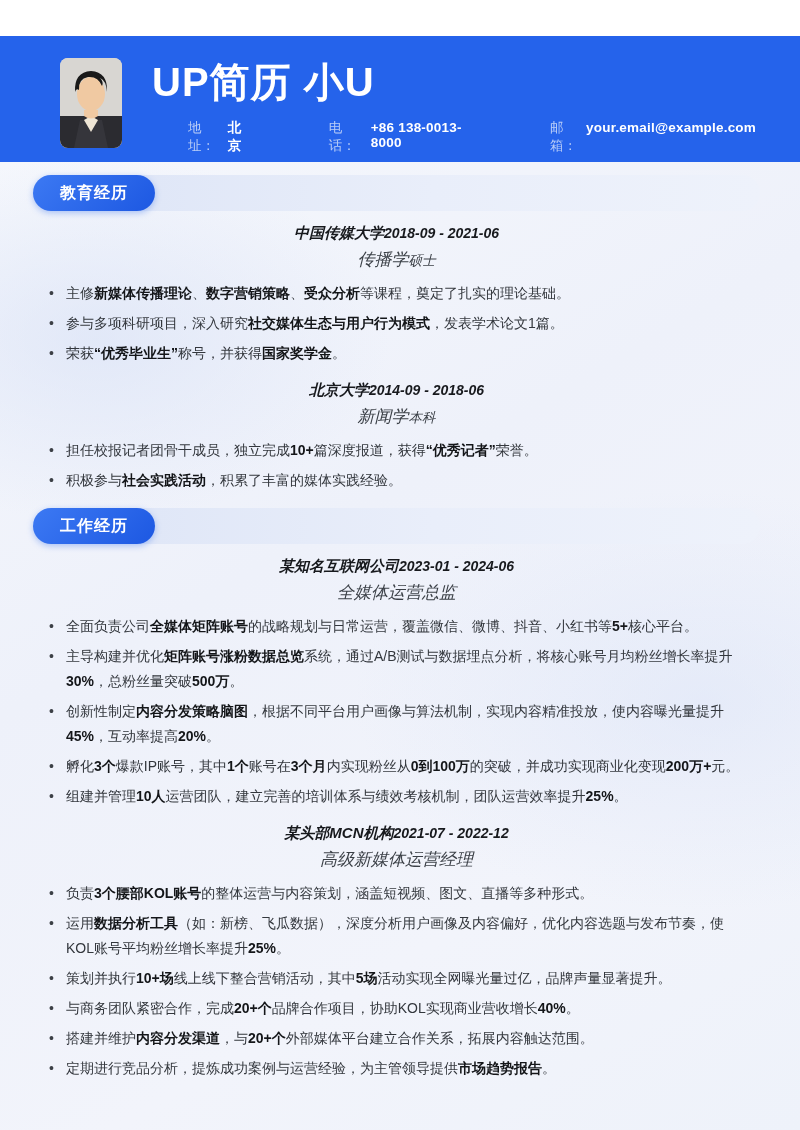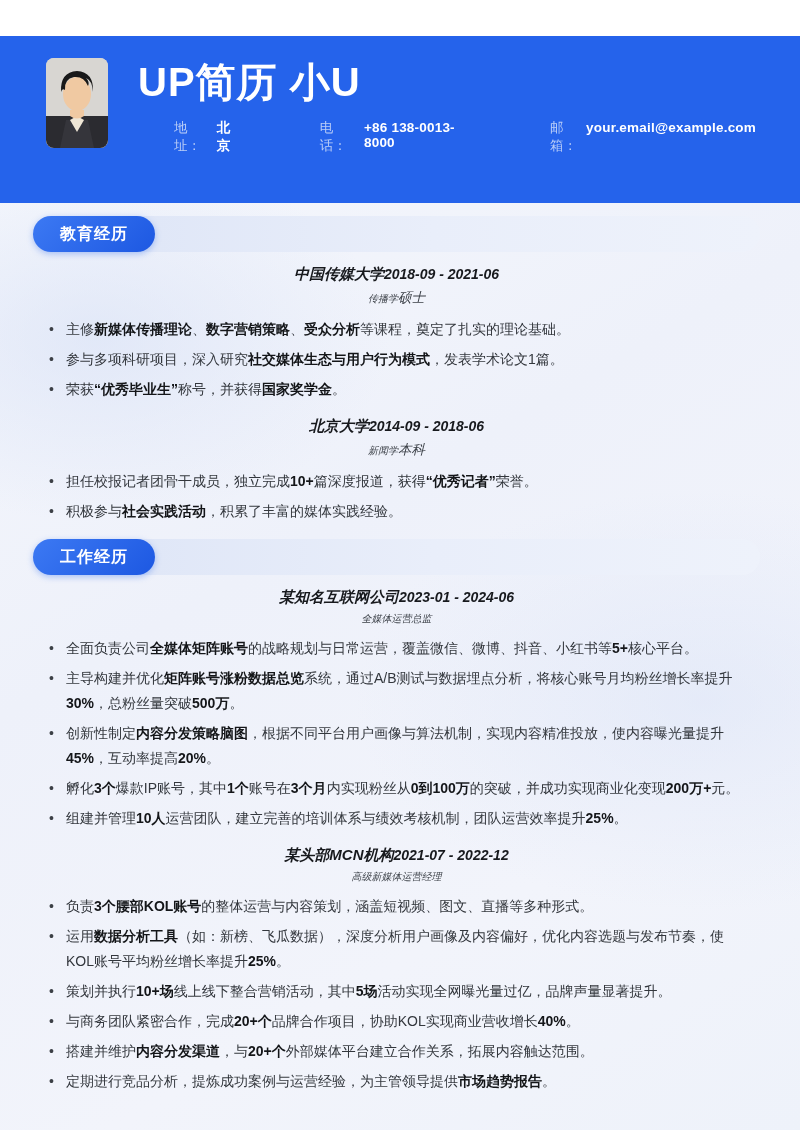"UP简历 小U" .header { height: 167px -> 126px; padding-left: 46px -> 60px }
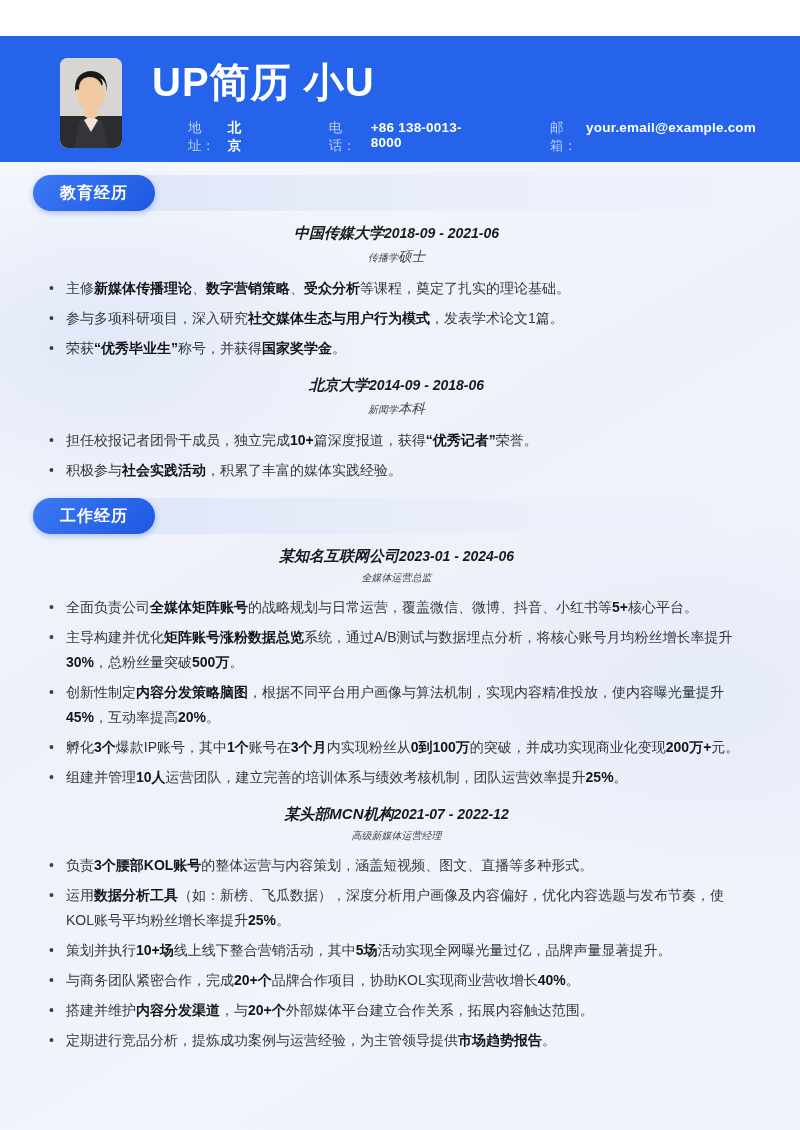"传播学" .e-role { font-size: 10px -> 17px }
